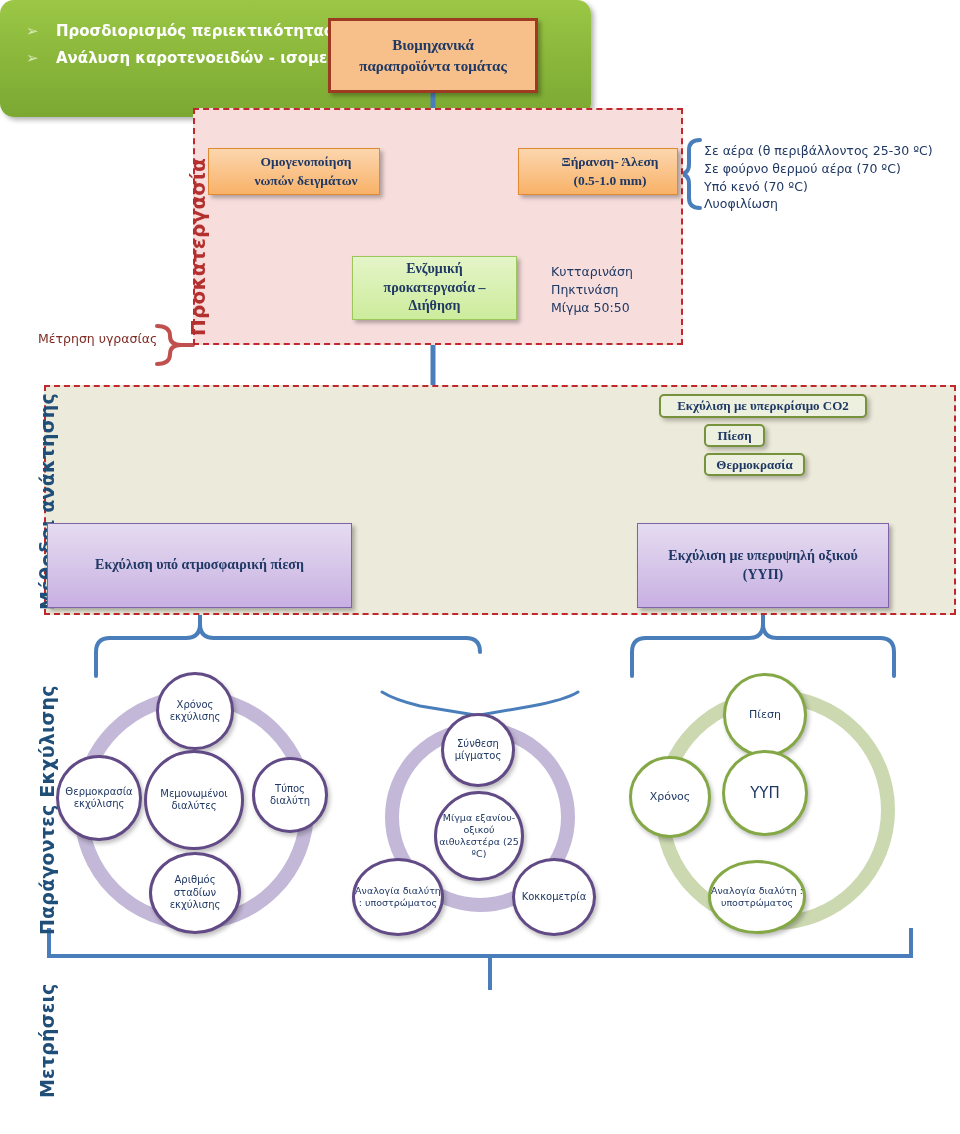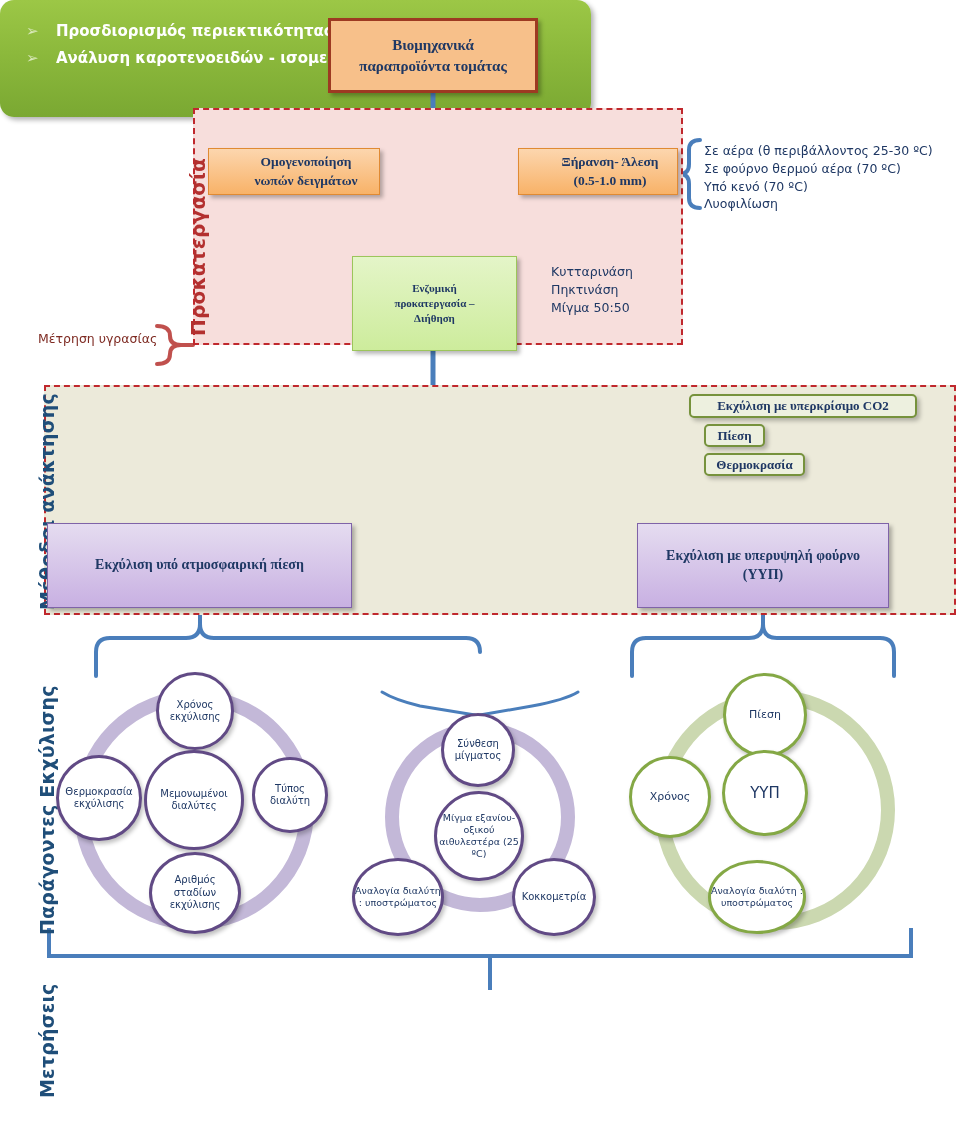"Ενζυμική" #box-enzym { font-size: 11px -> 14px; height: 95px -> 64px }
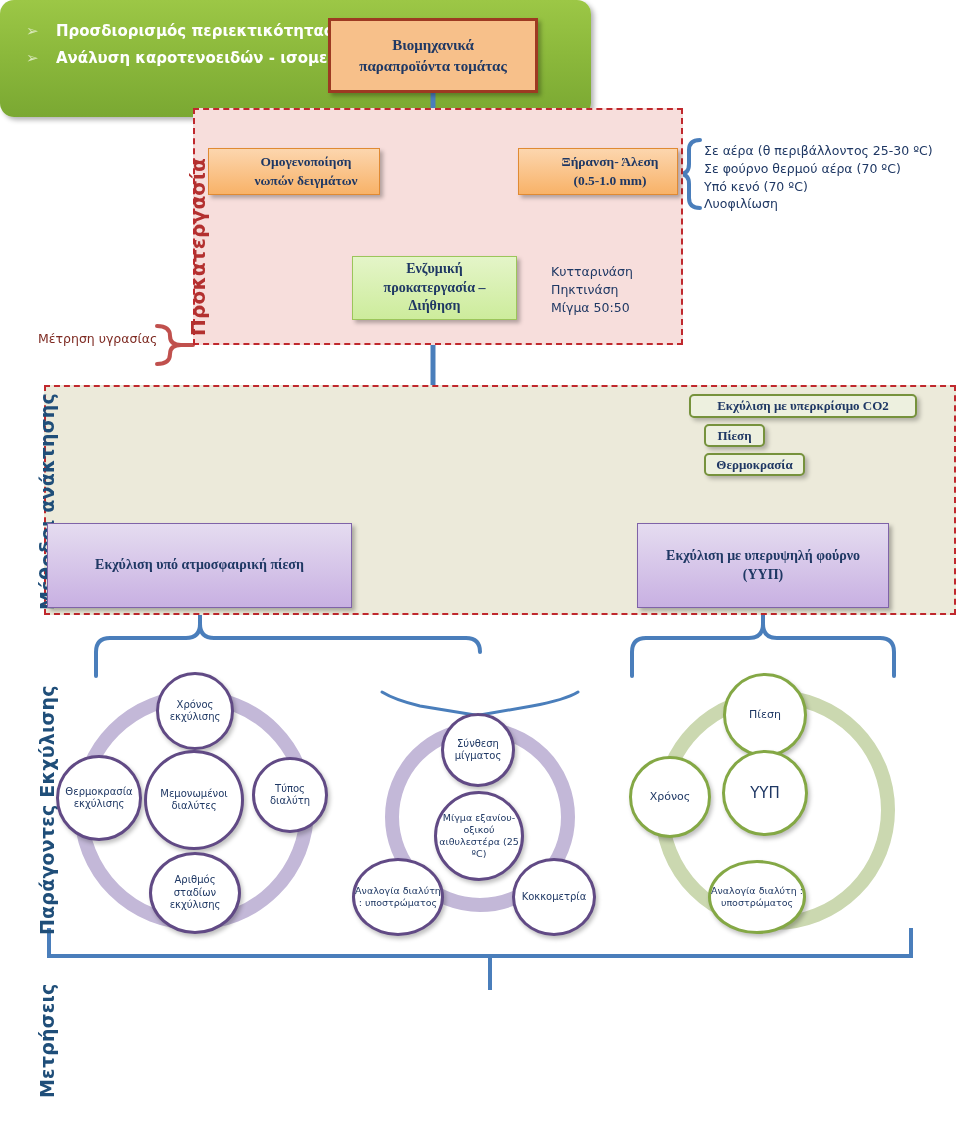"Εκχύλιση με υπερκρίσιμο CO2" #box-sco2 { left: 689px -> 659px; width: 228px -> 208px }
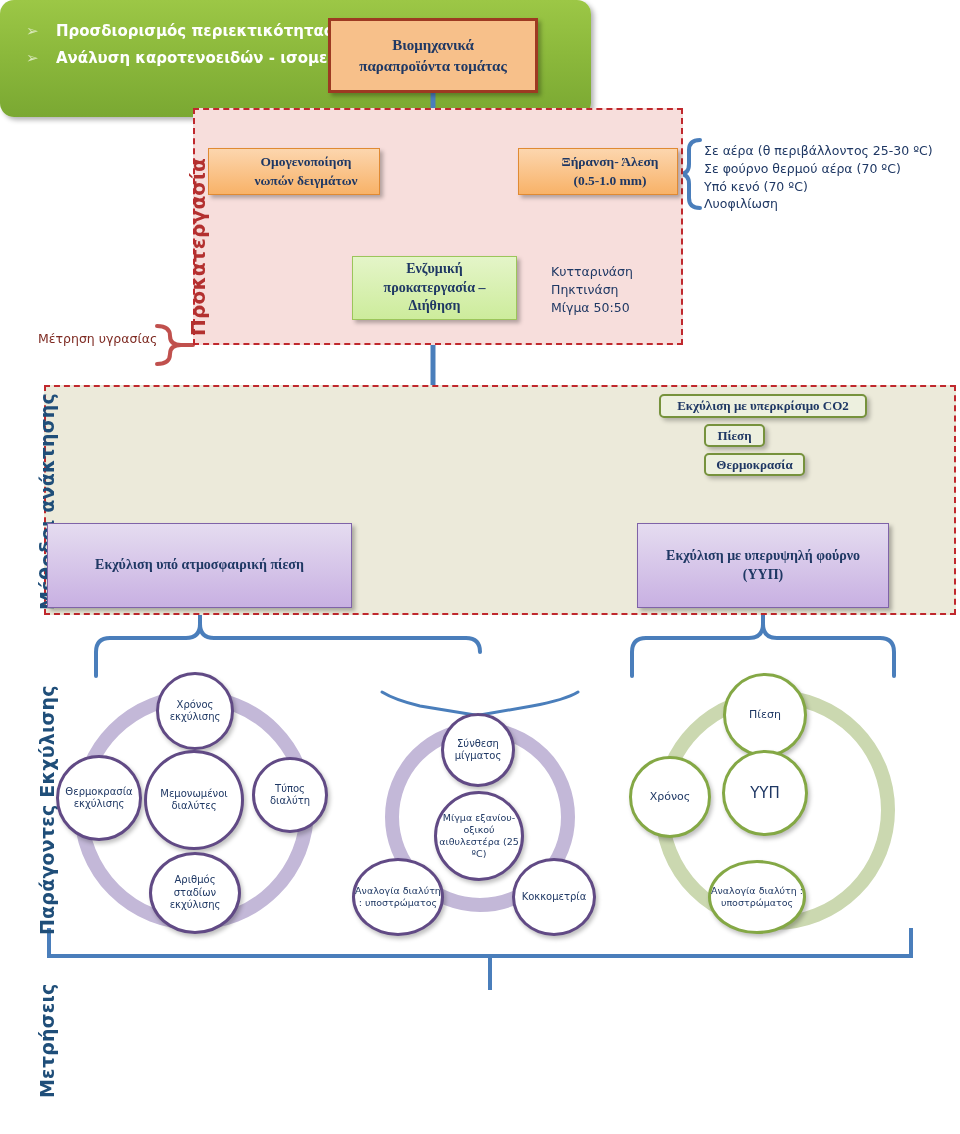"Εκχύλιση με υπερυψηλή φούρνο" span { text: φούρνο -> οξικού }
